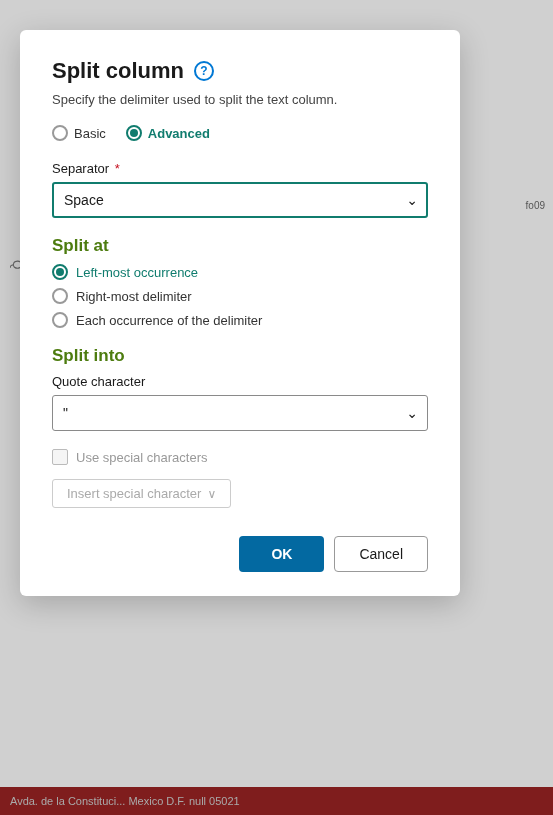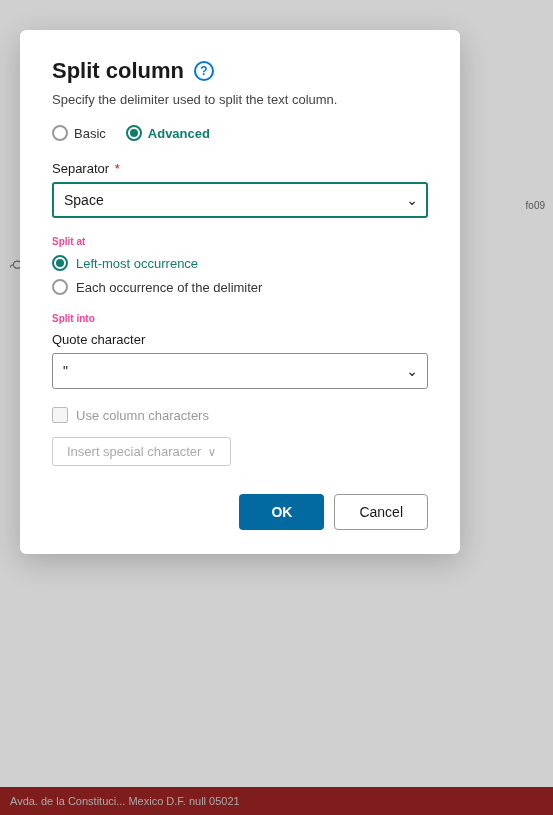"Split at" .section-label { color: #ec4899 -> #4d7c0f; font-size: 10px -> 17px }
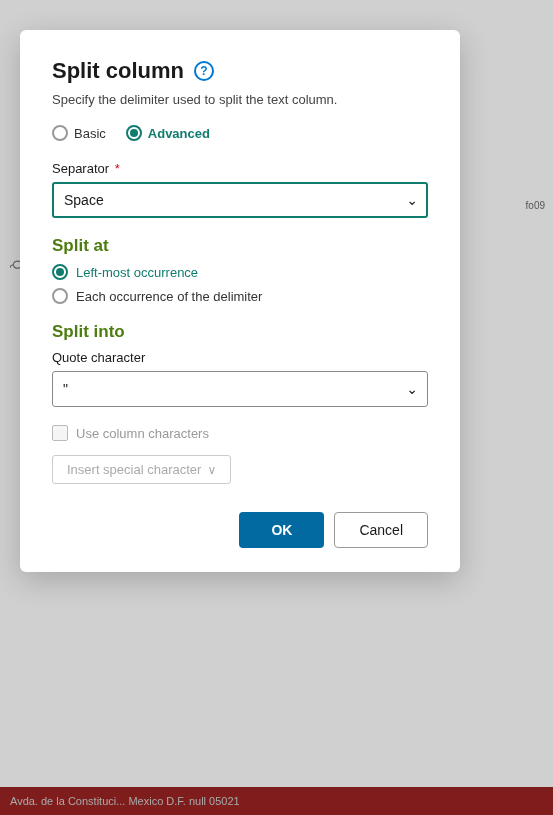"Right-most delimiter" label.radio-option { html: none -> <label> <input> <span>Right-most delimiter</span> </label> }
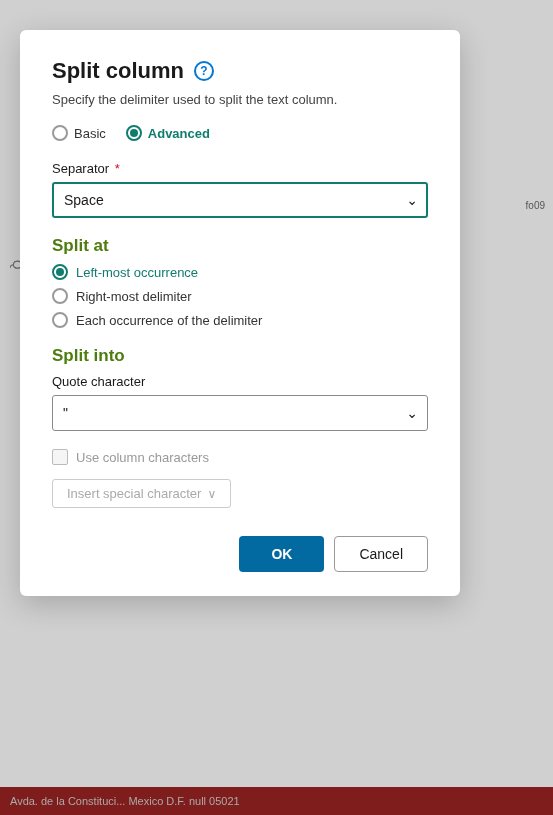"Use column characters" span.checkbox-label { text: column -> special }
